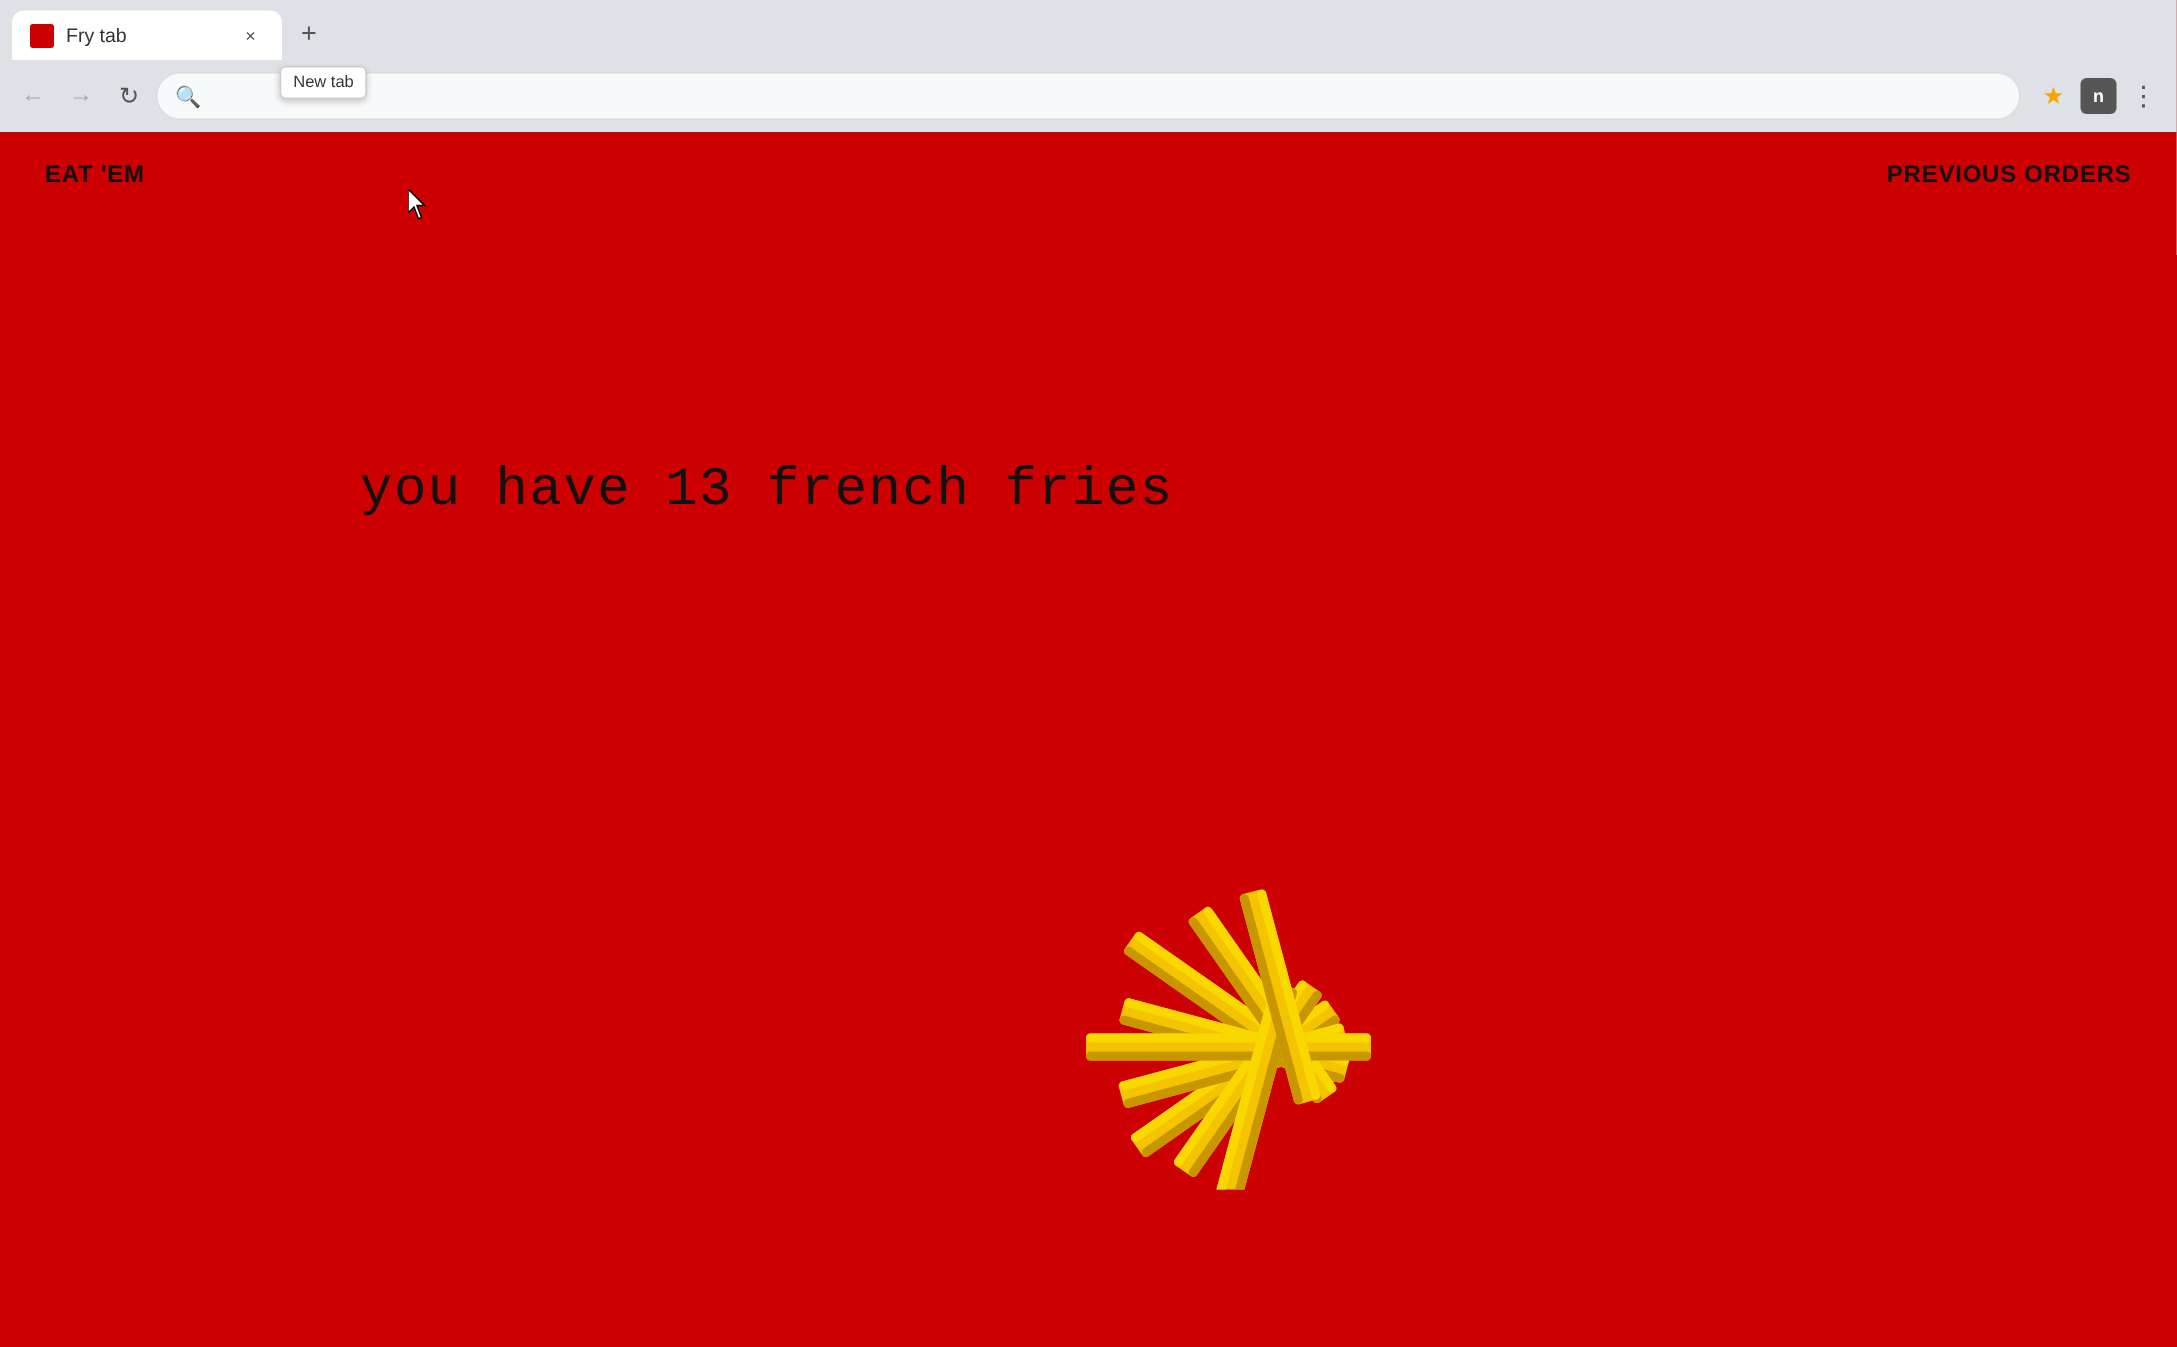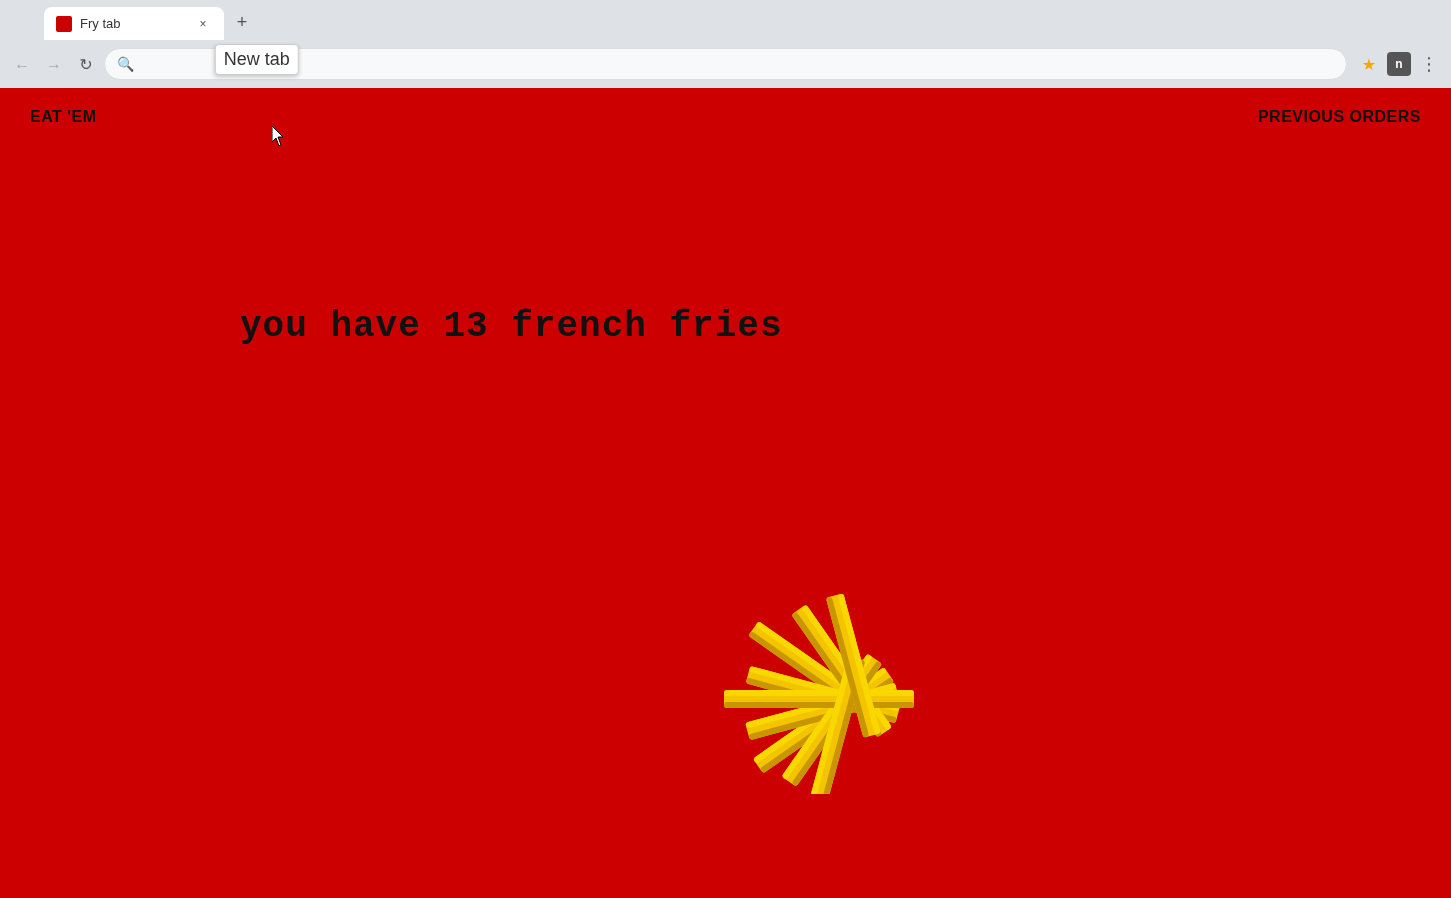"Fry tab" .title-bar { margin-left: 36px -> none }
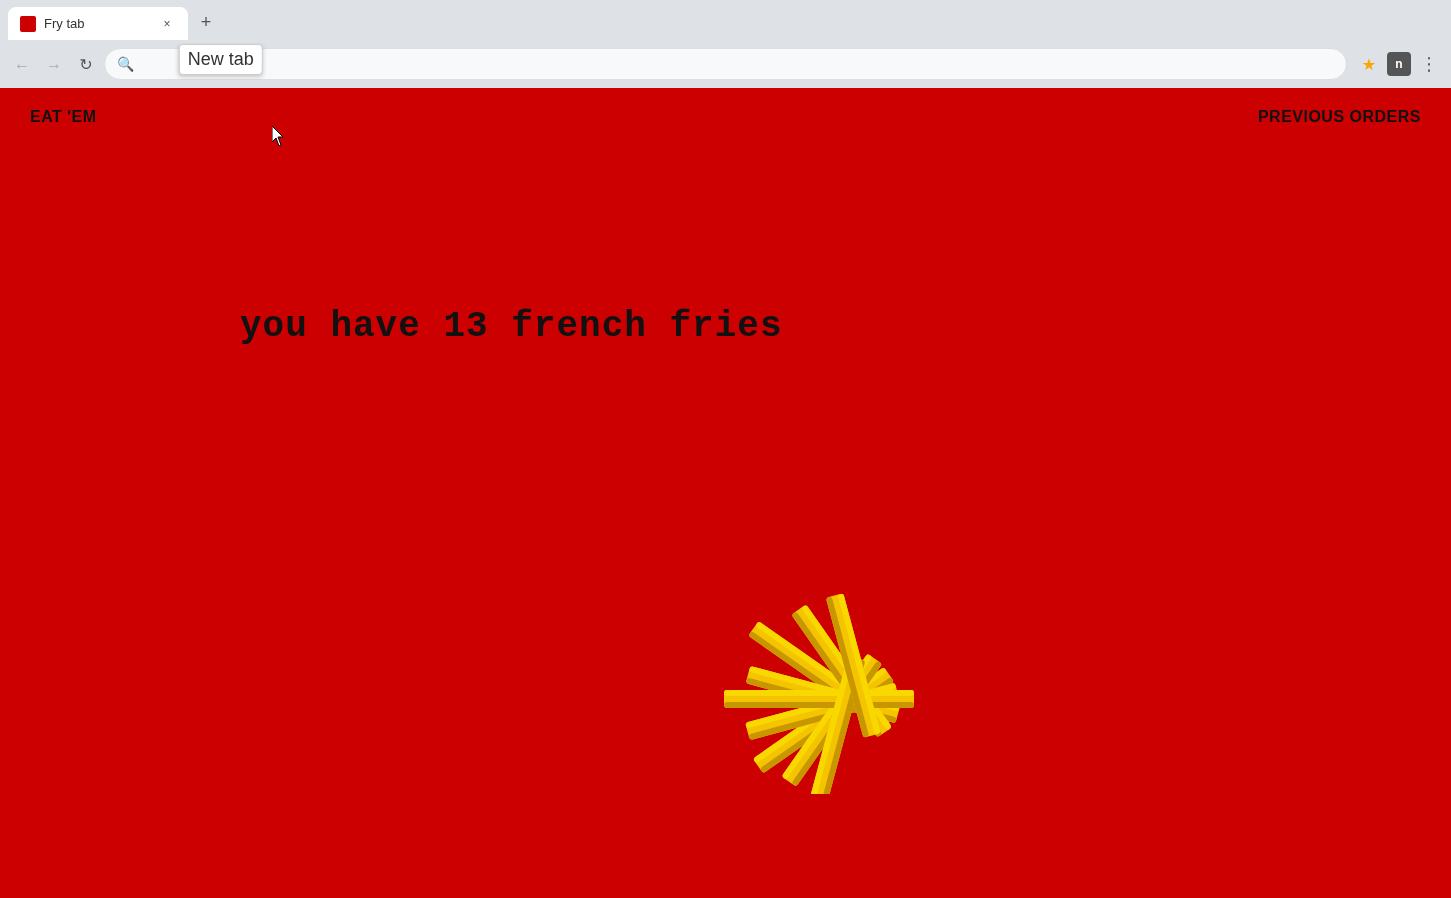"New tab" .new-tab-tooltip { font-size: 18px -> 11px }
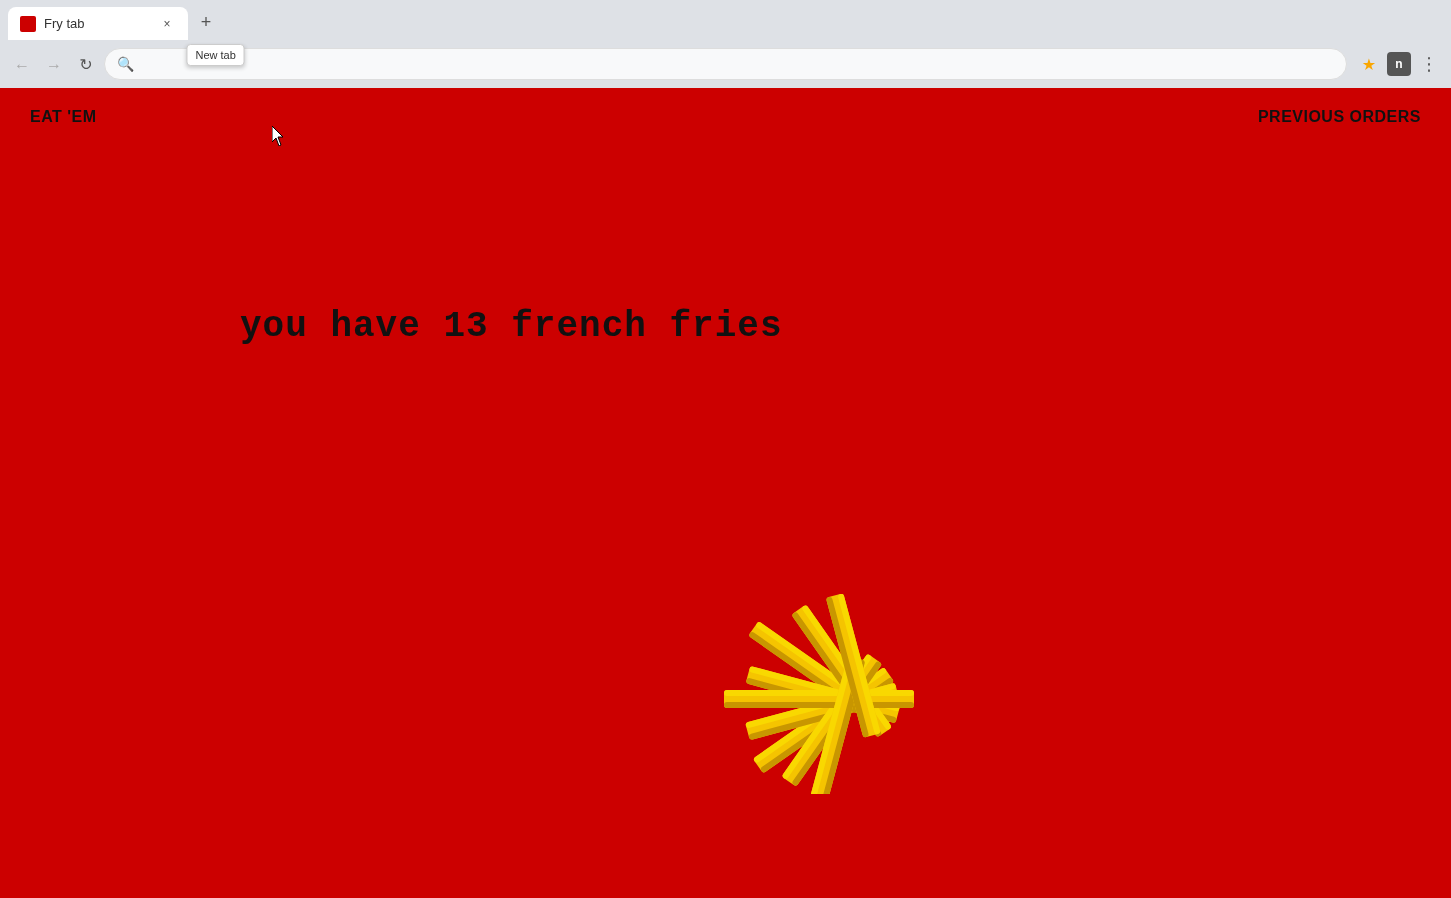"you have 13 french fries" .fries-count-text { font-weight: bold -> normal }
